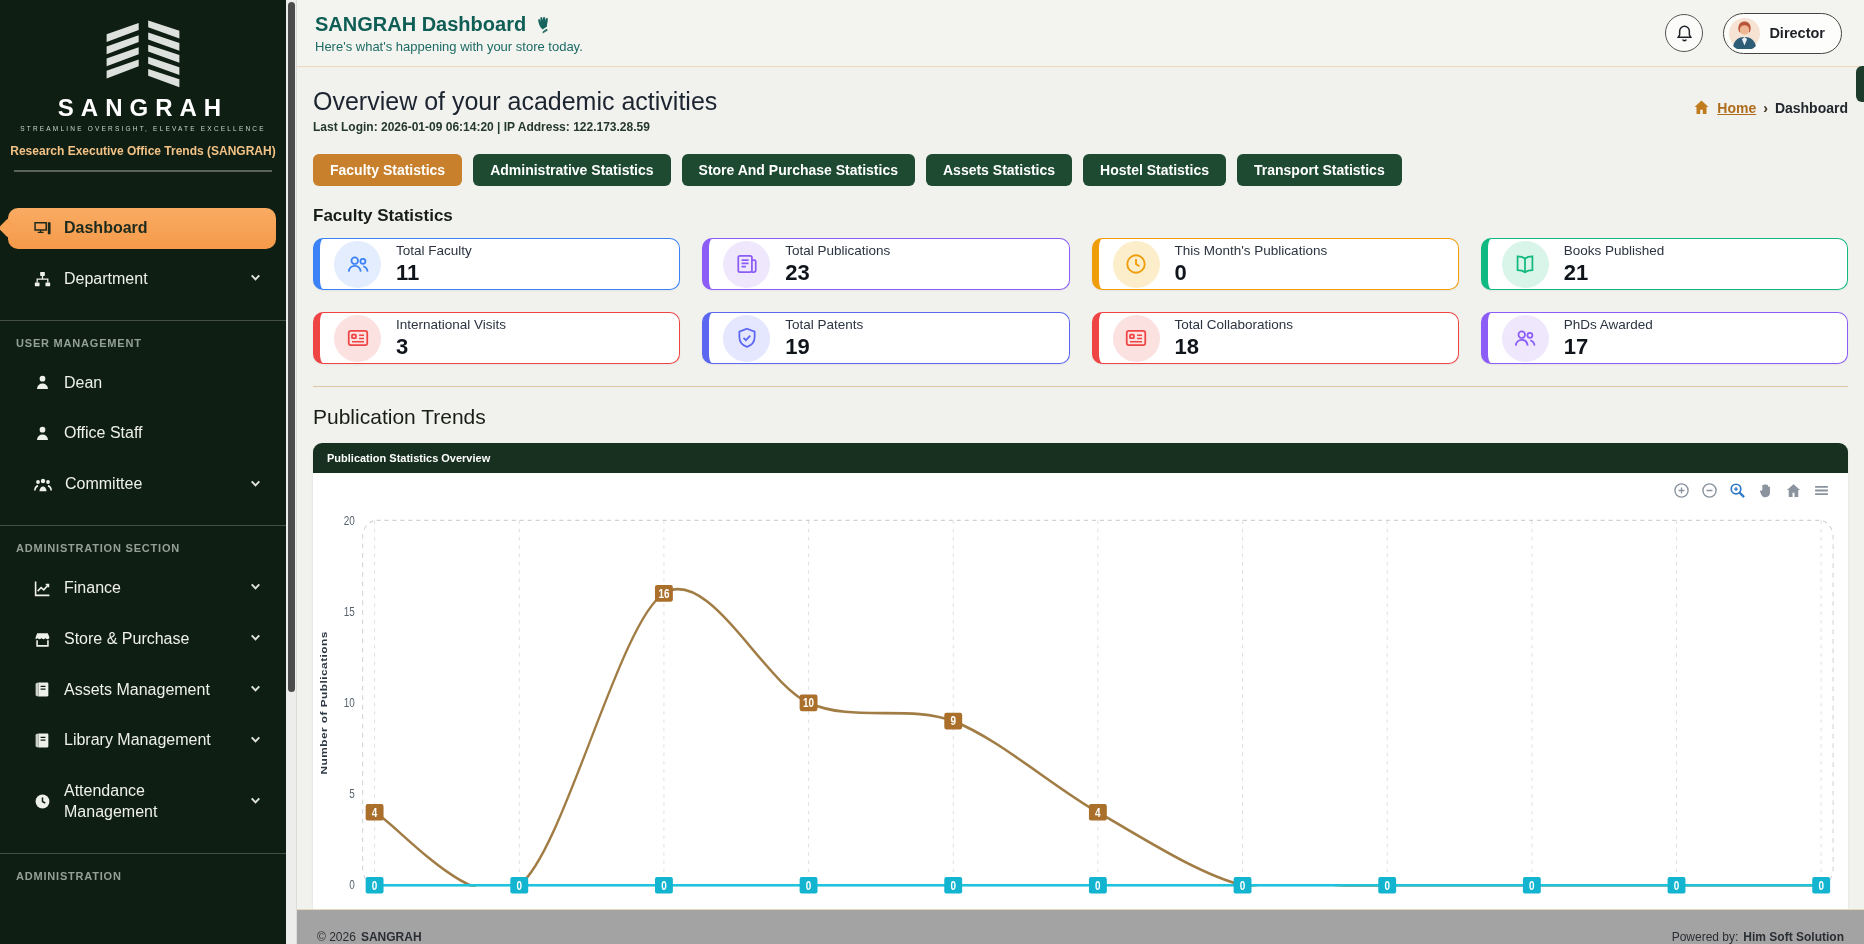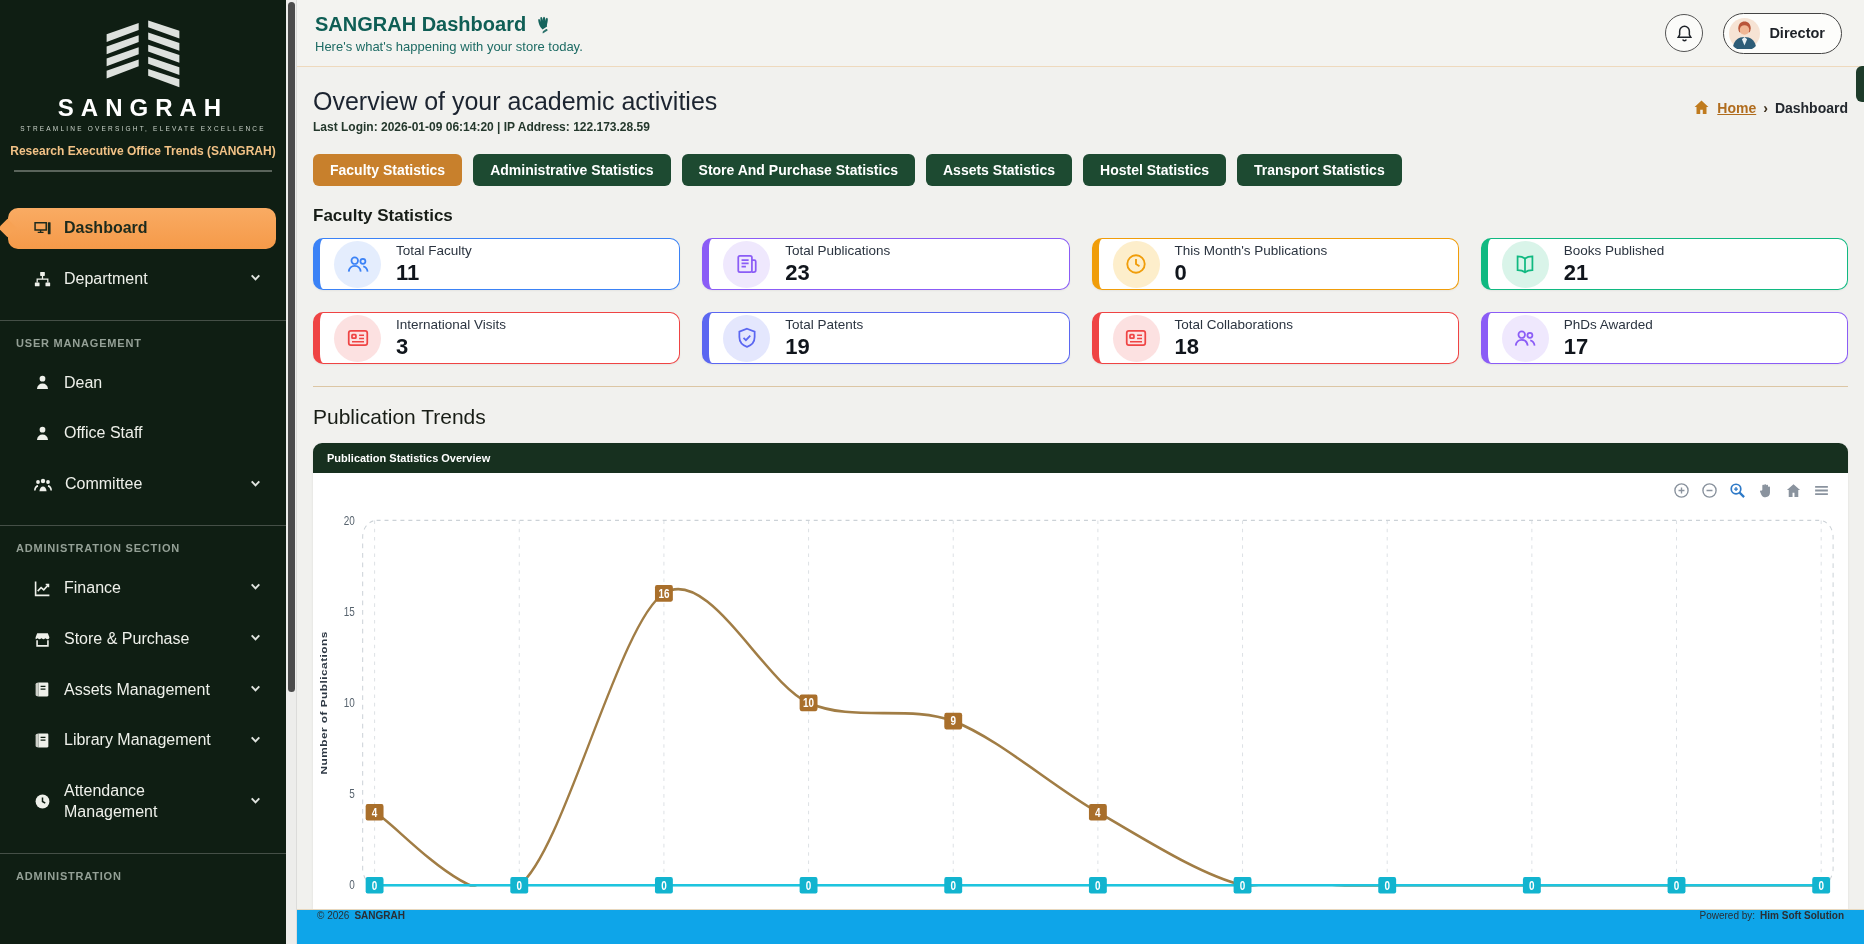"© 2026 SANGRAH" footer { align-items: flex-start -> flex-end; background: #0ea5e9 -> #a3a3a3; font-size: 10px -> 12px }
